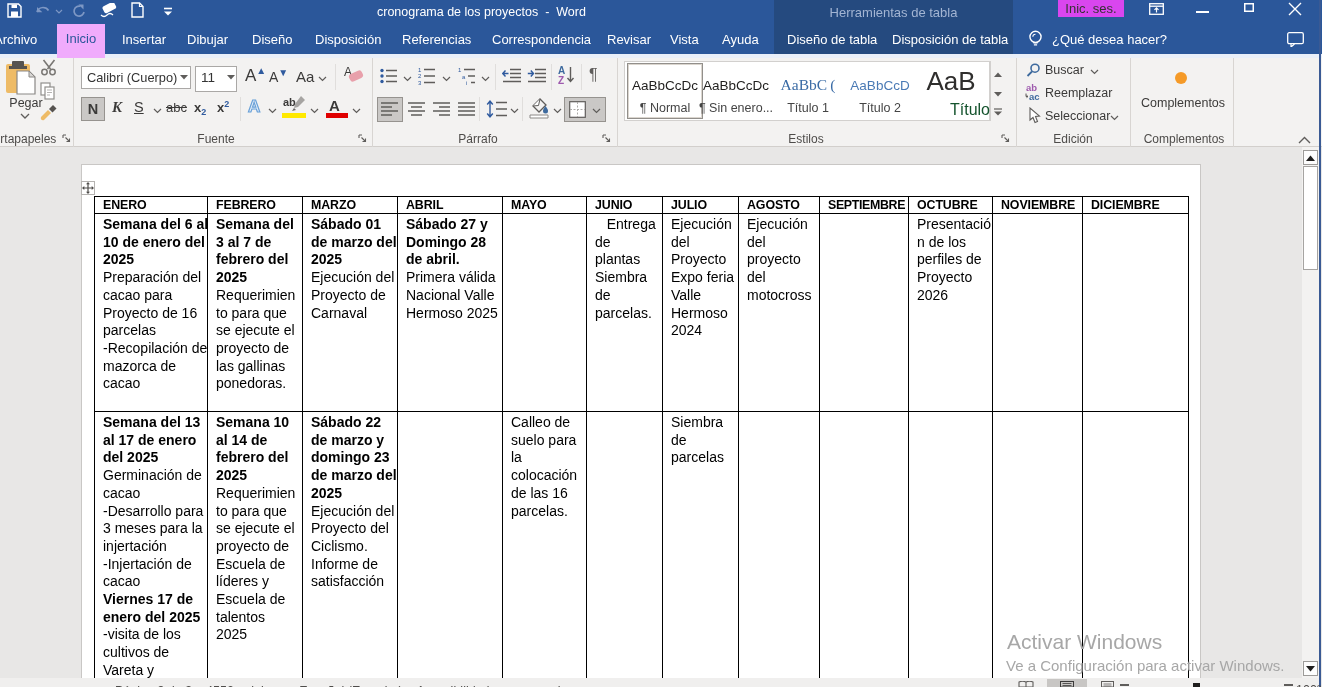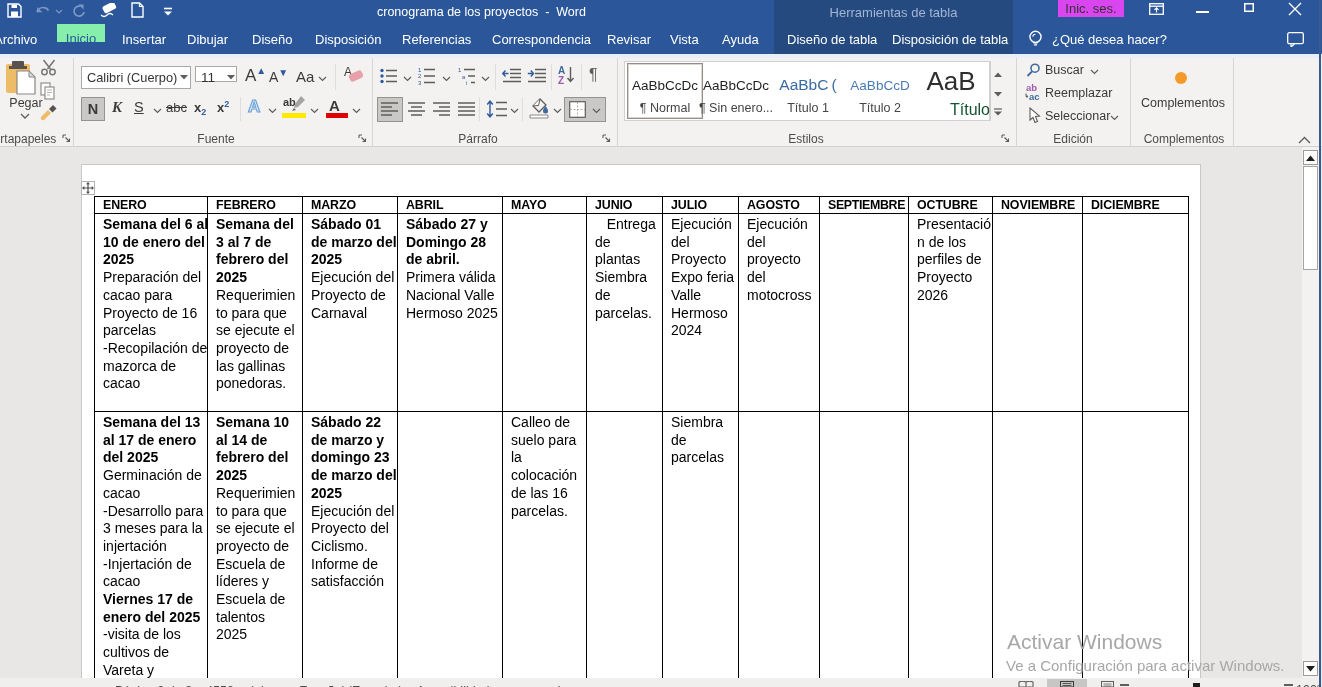"Inicio" #tab-inicio { background: #86efac -> #f0abfc; height: 18px -> 34px }
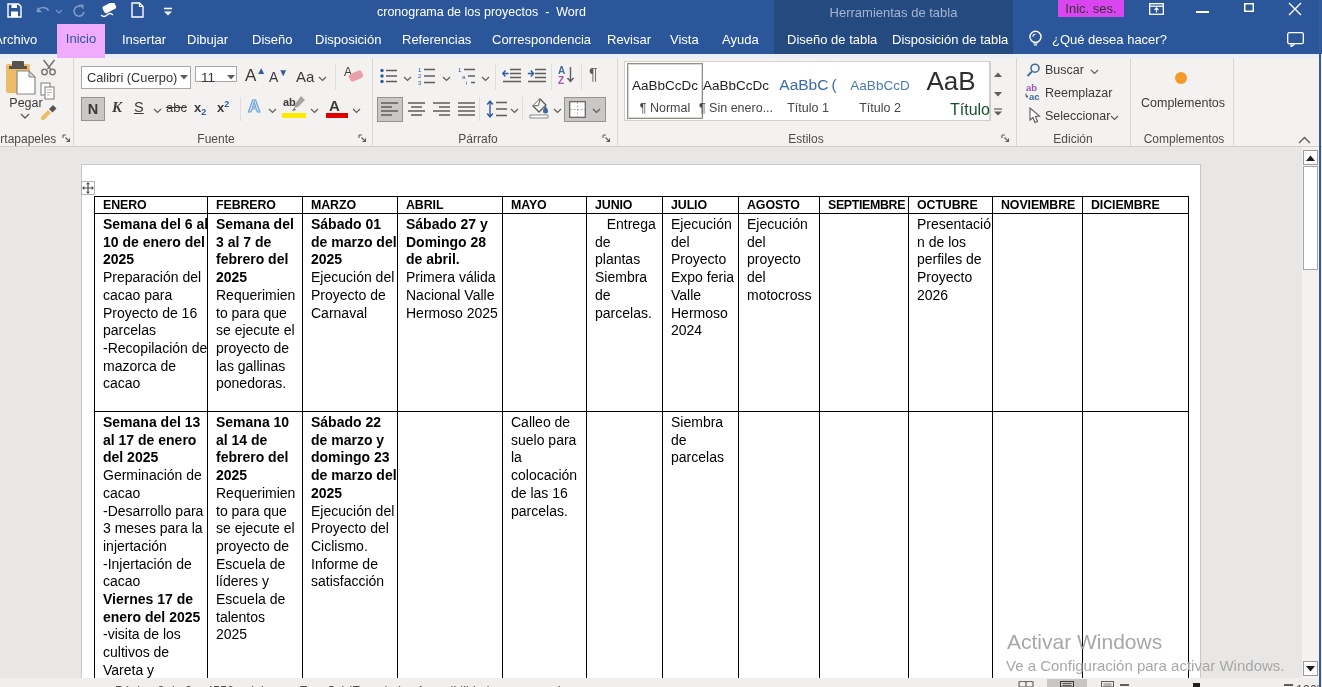"11" div.combo { height: 16px -> 26px }
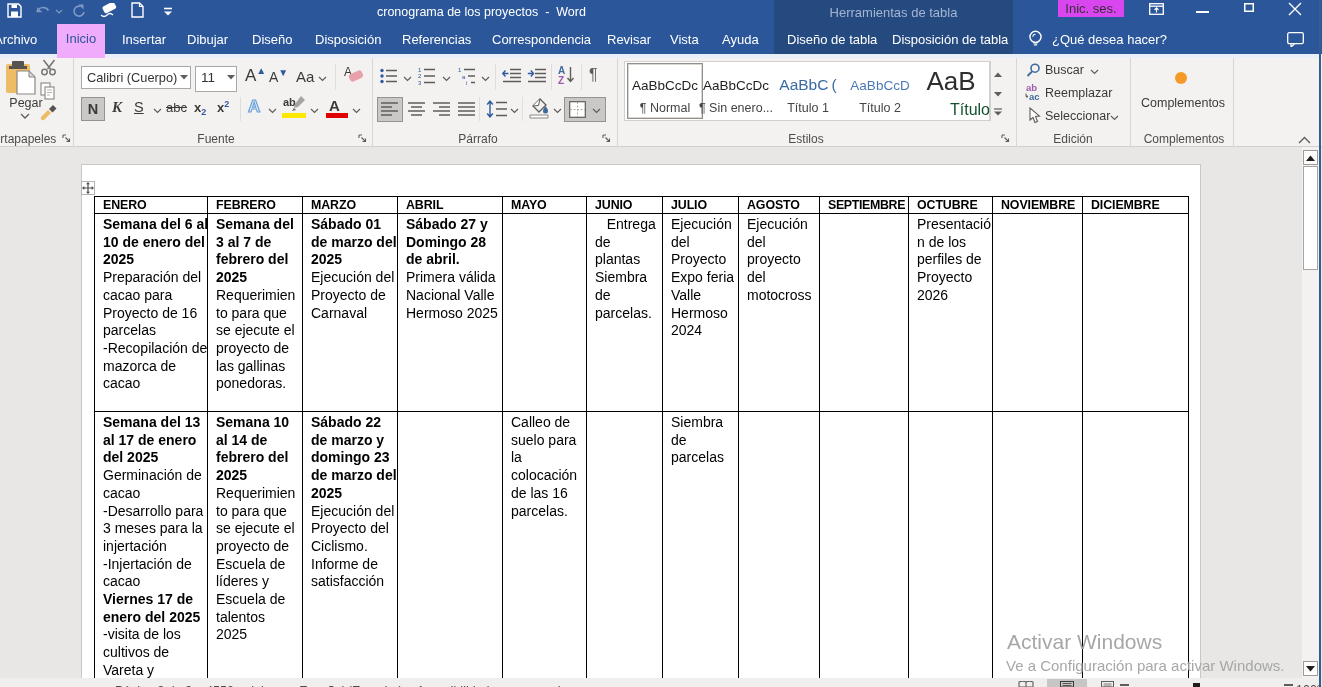"AaBbC (" div.abs { font-family: none -> Liberation Serif, serif }
